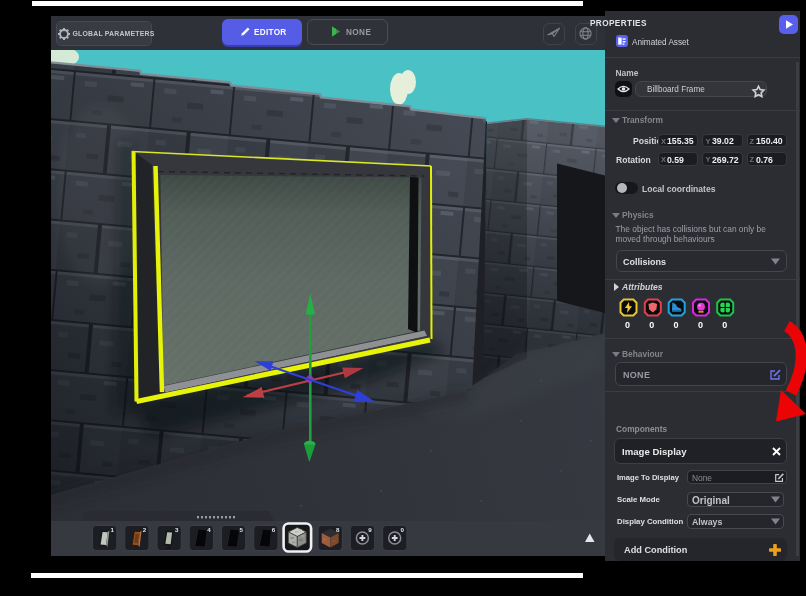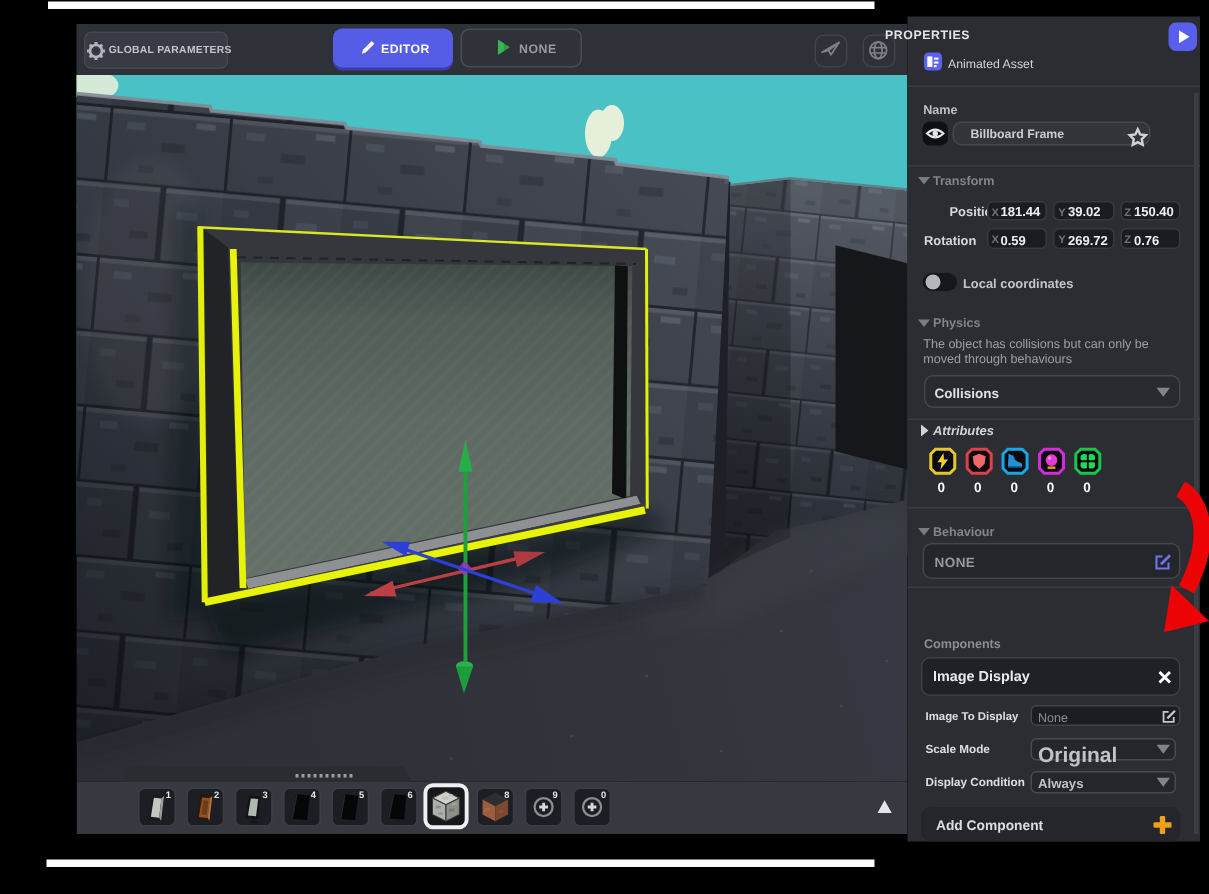"Billboard Frame" div.lbl { font-weight: bold -> normal }
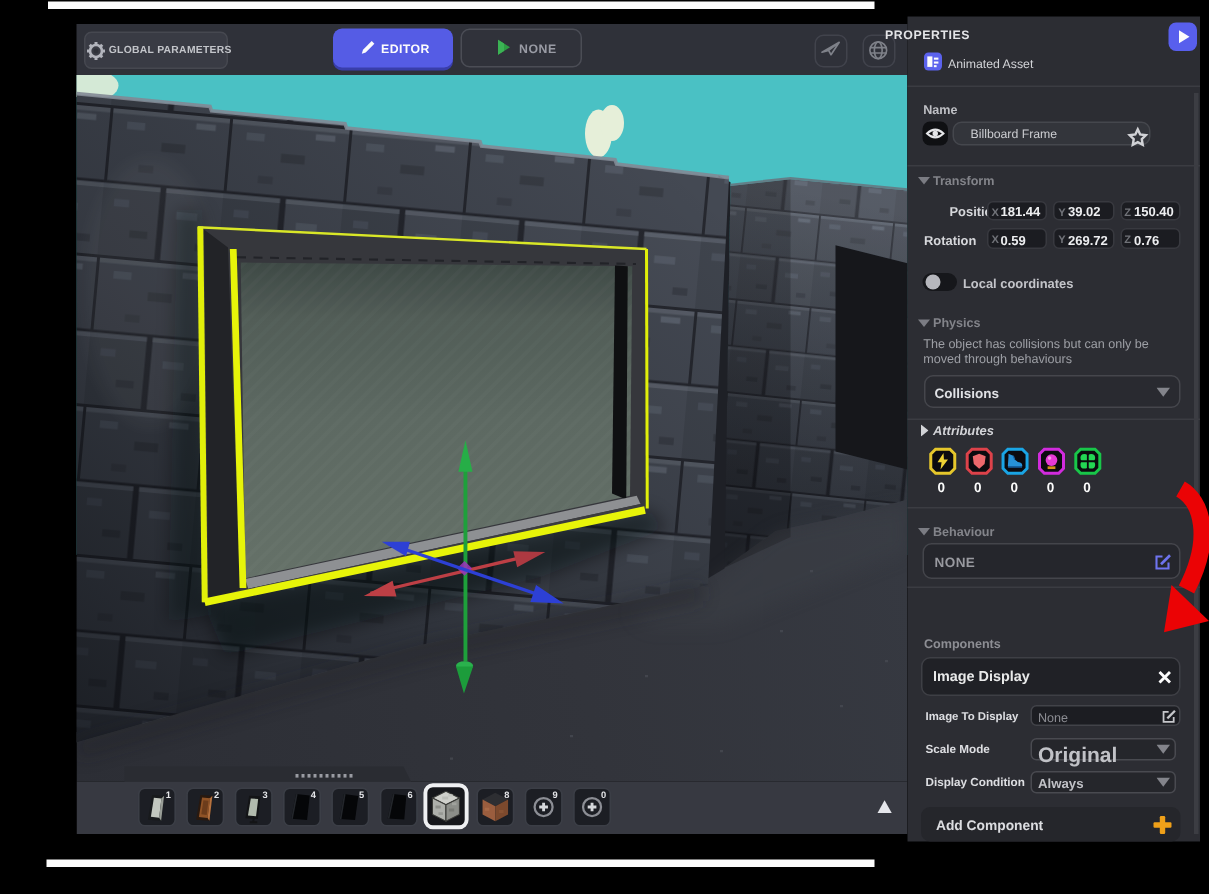"181.44" div.lbl { text: 181.44 -> 155.35 }
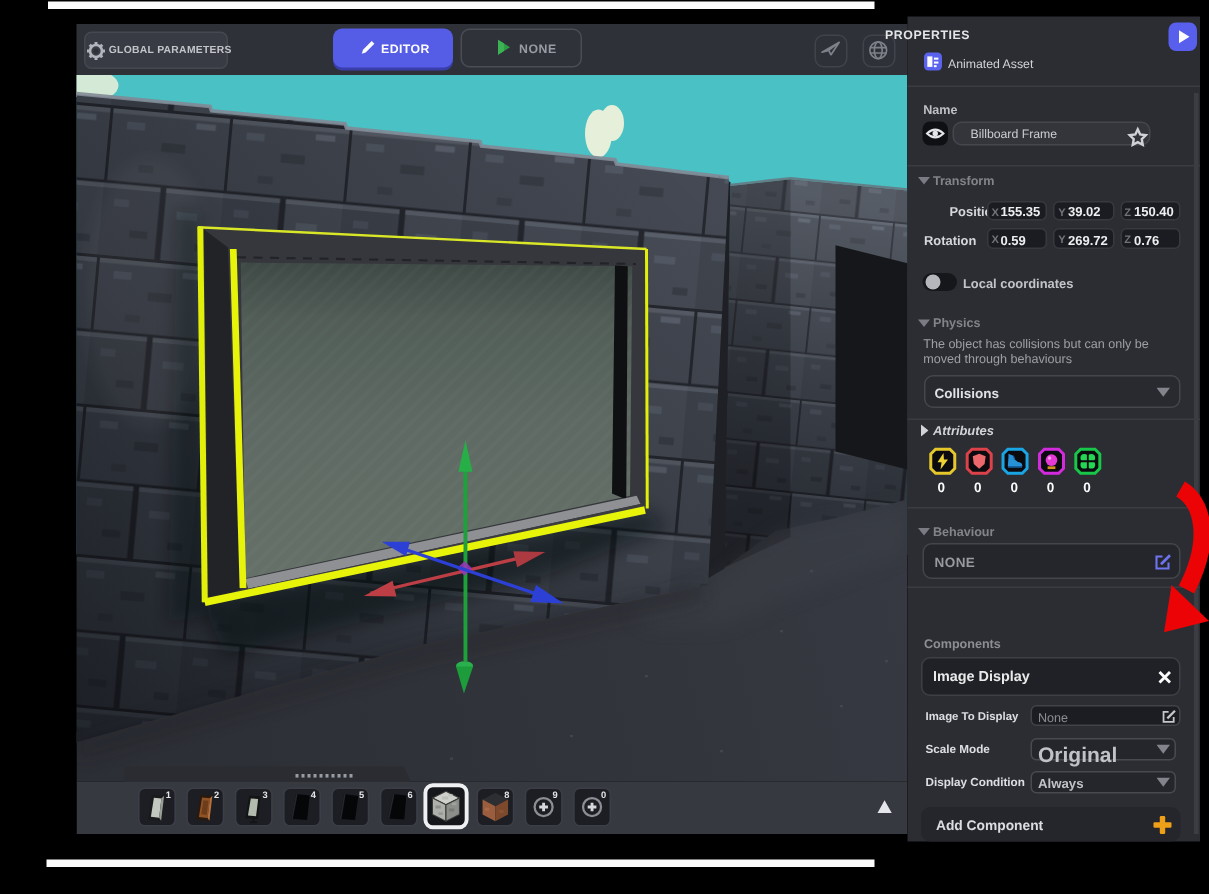"Original" div.lbl { font-size: 14px -> 10px }
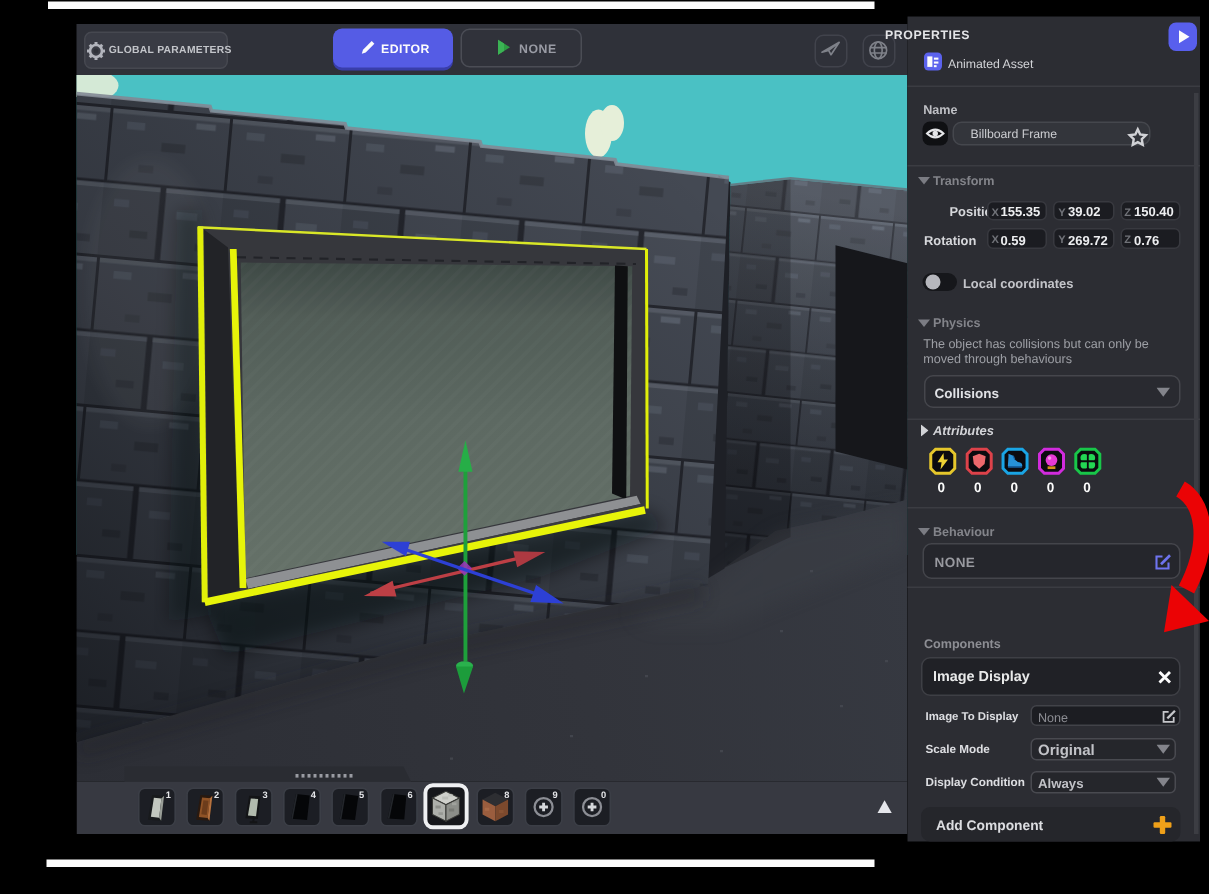"Add Component" div.lbl { text: Component -> Condition }
